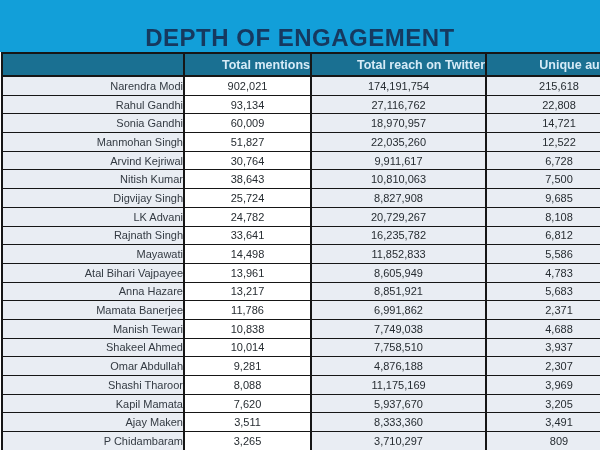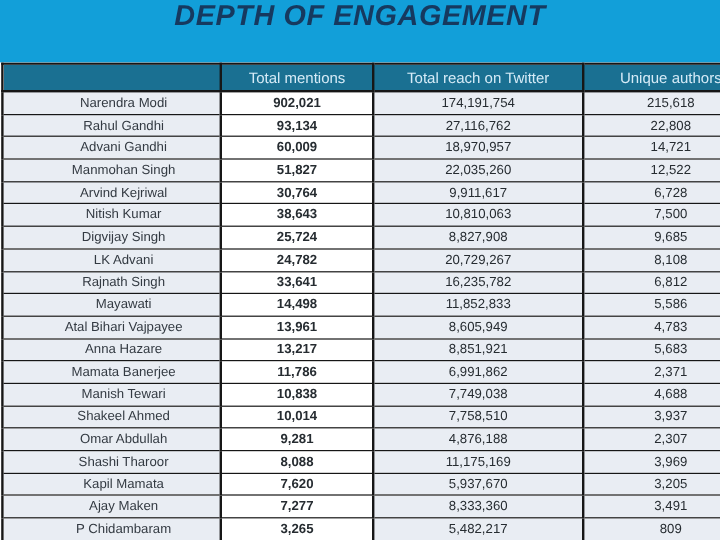"DEPTH OF ENGAGEMENT" .title-bar { align-items: flex-start -> flex-end; font-style: italic -> none }
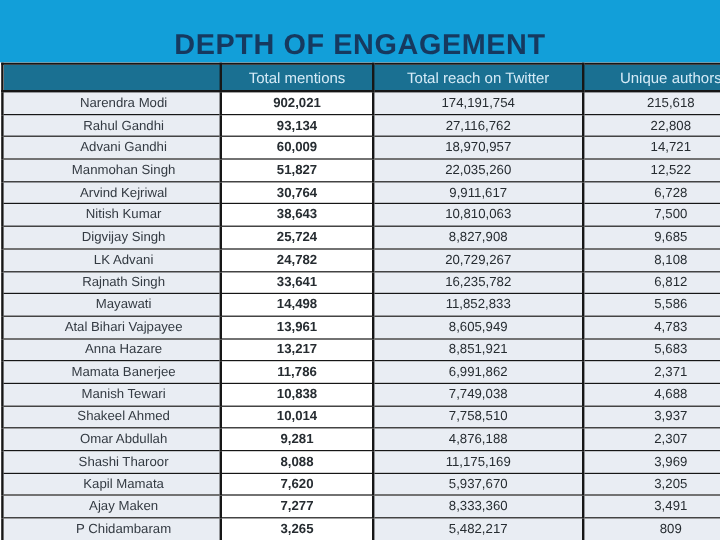"Total mentions" thead th { font-weight: normal -> bold; text-align: center -> right }
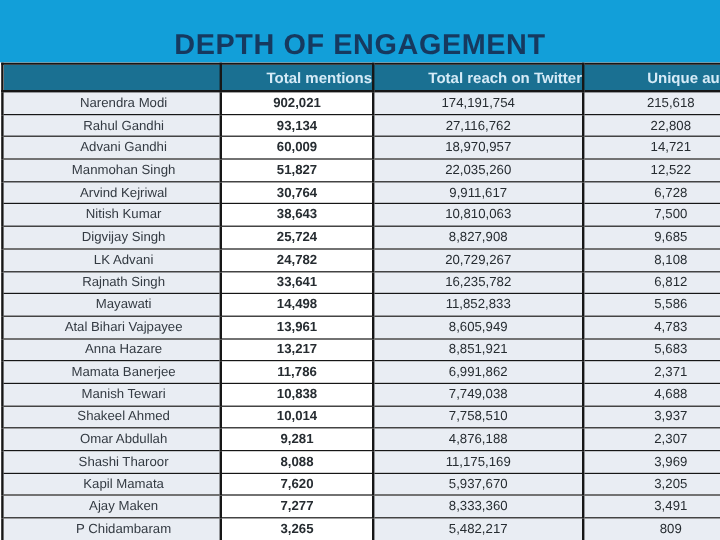"Narendra Modi" tbody td.name { text-align: center -> right }
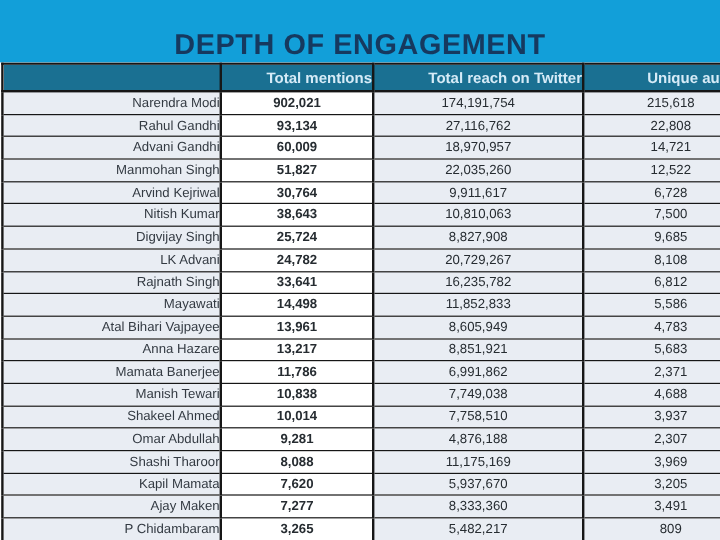"902,021" tbody td.mentions { font-weight: bold -> none }
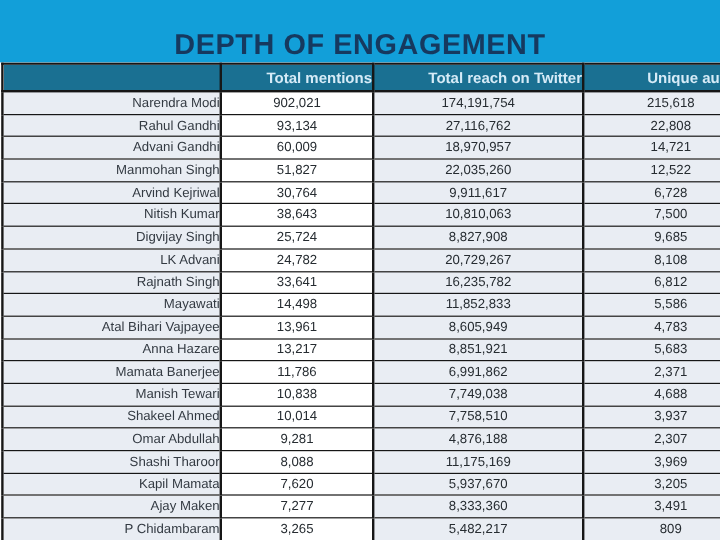"Advani Gandhi" td.name { text: Advani -> Sonia }
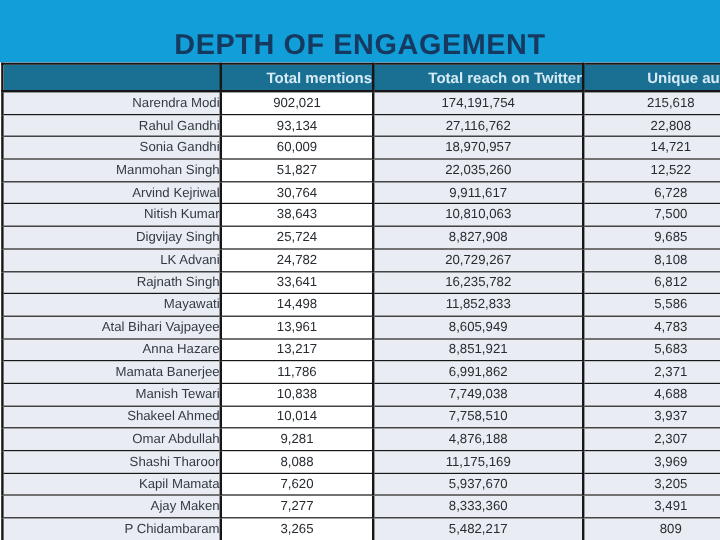"7,277" td.mentions { text: 7,277 -> 3,511 }
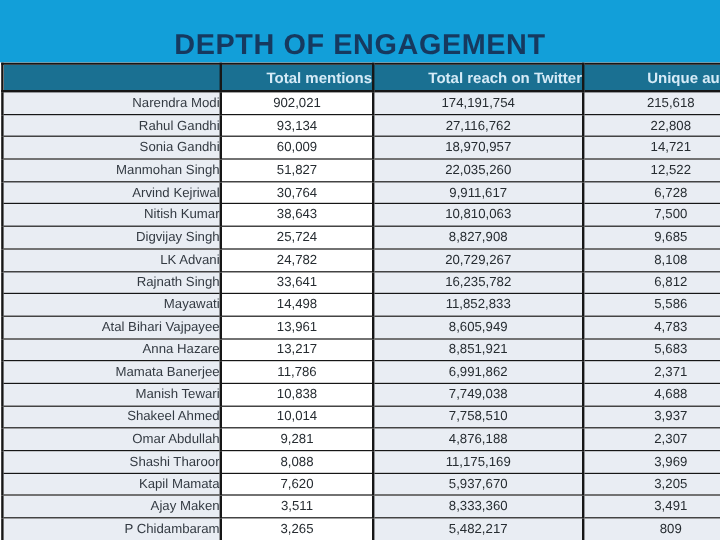"5,482,217" td.reach { text: 5,482,217 -> 3,710,297 }
